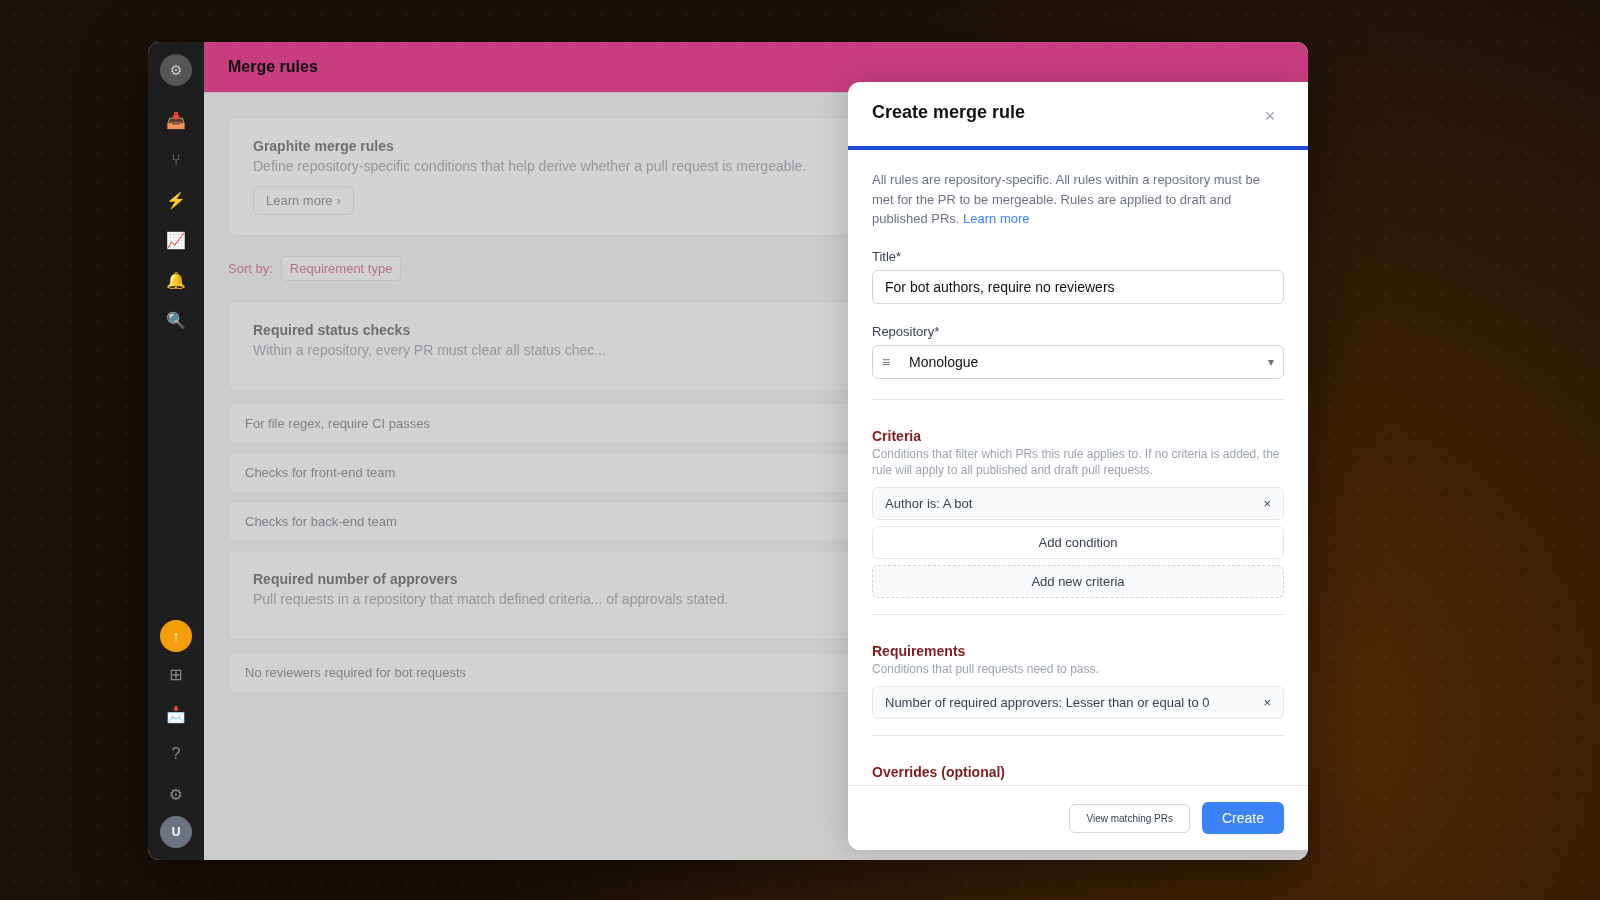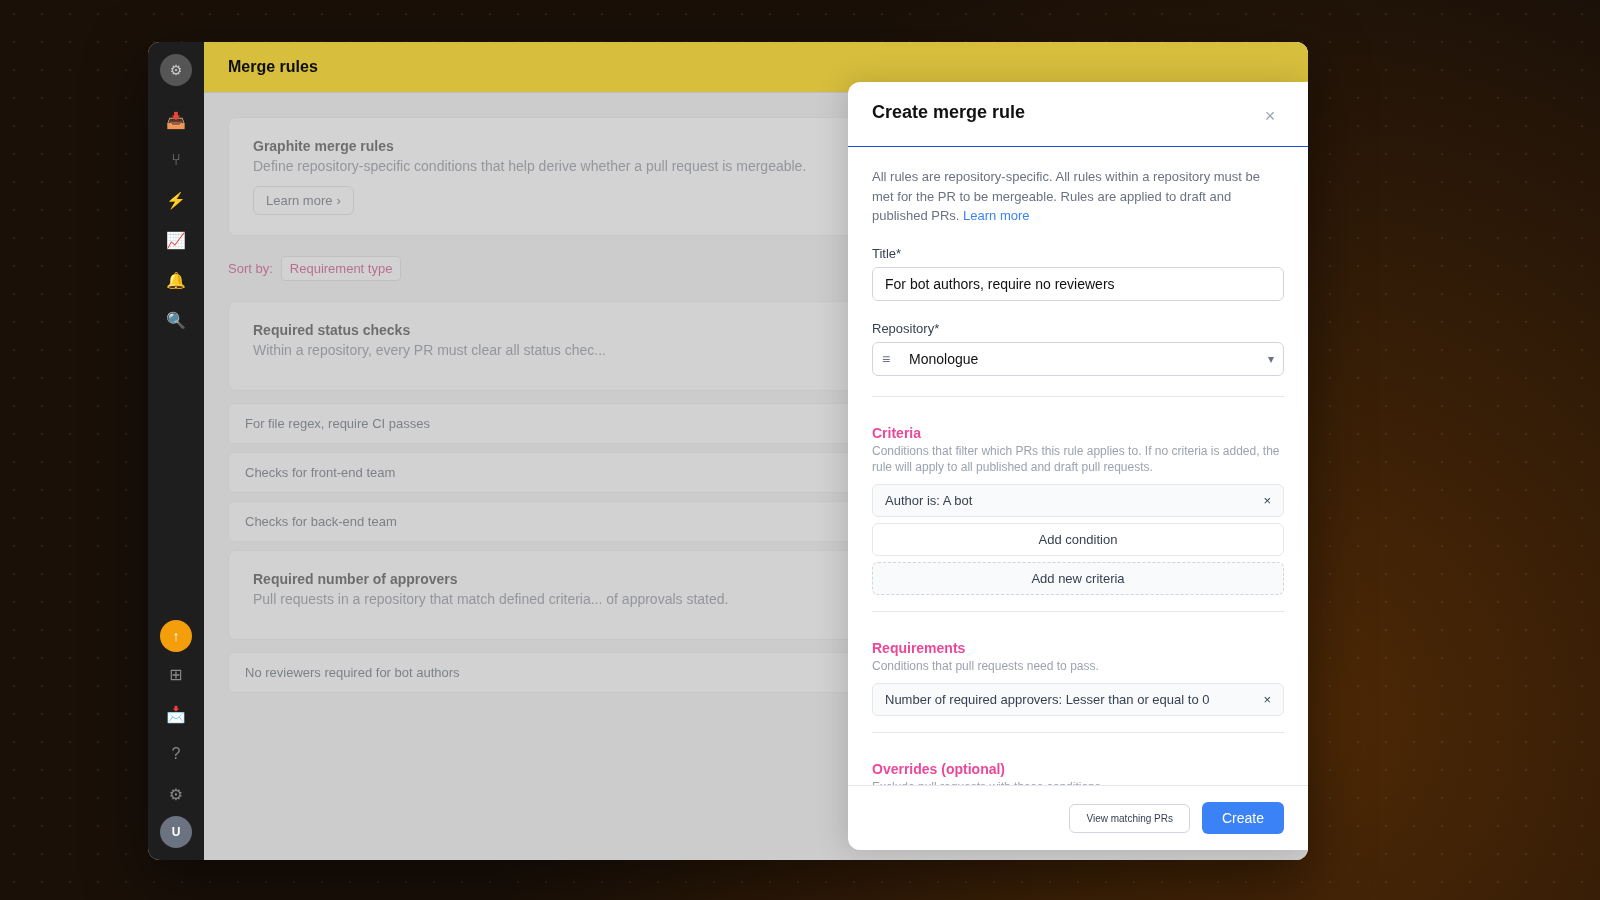"Merge rules" .page-header { background: #fde047 -> #ec4899 }
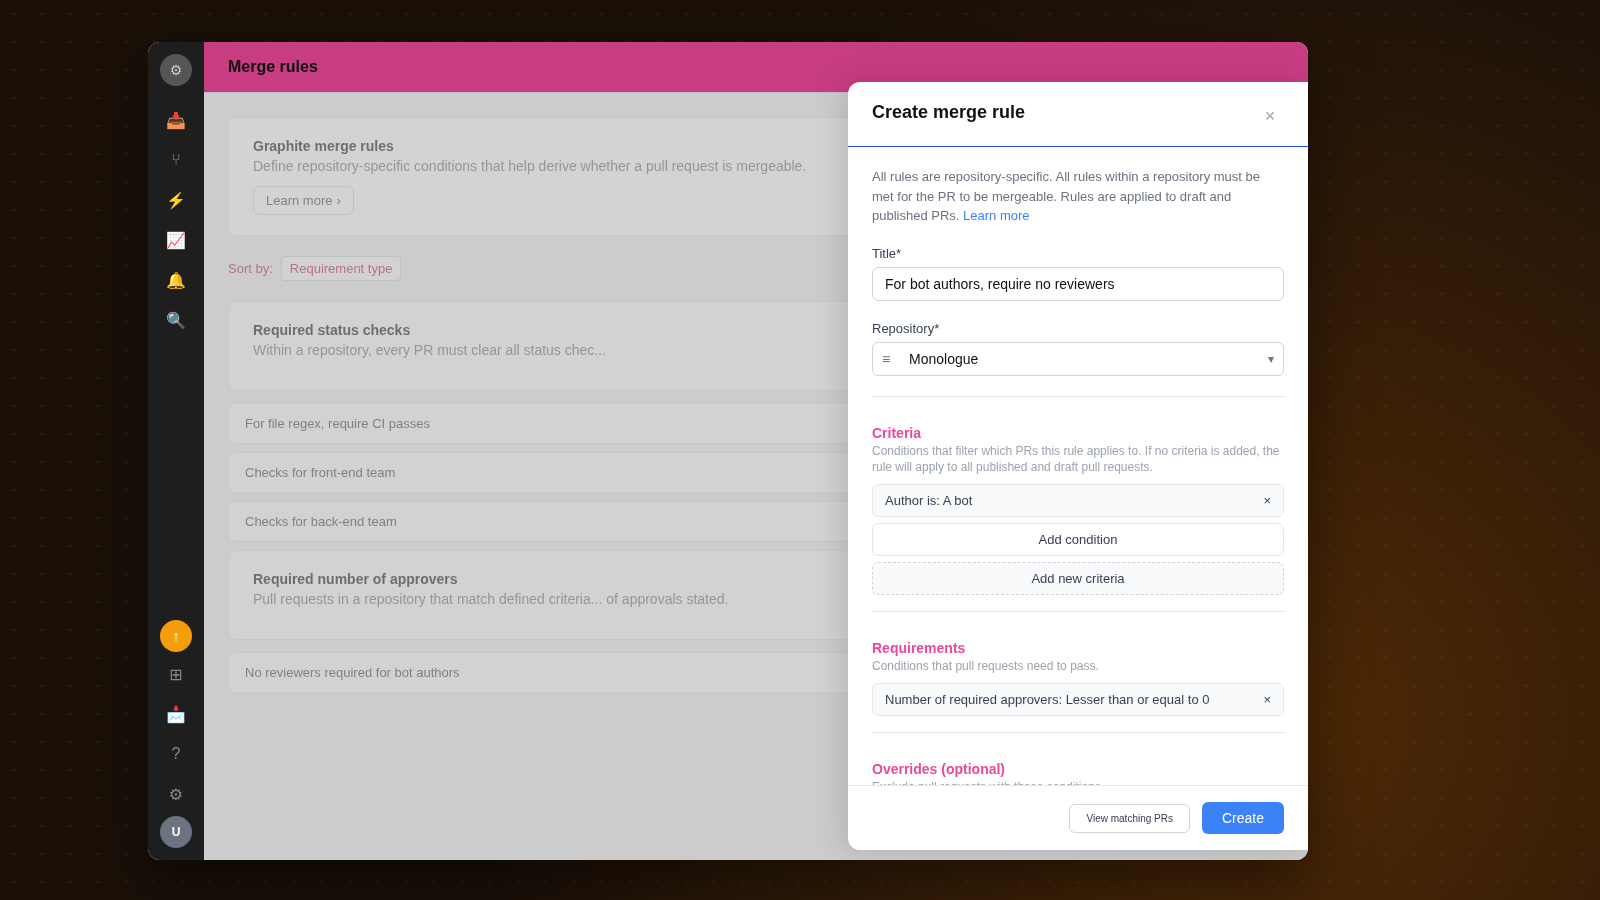"Create merge rule" .modal-header { border-bottom: 1px solid #1d4ed8 -> 4px solid #1d4ed8 }
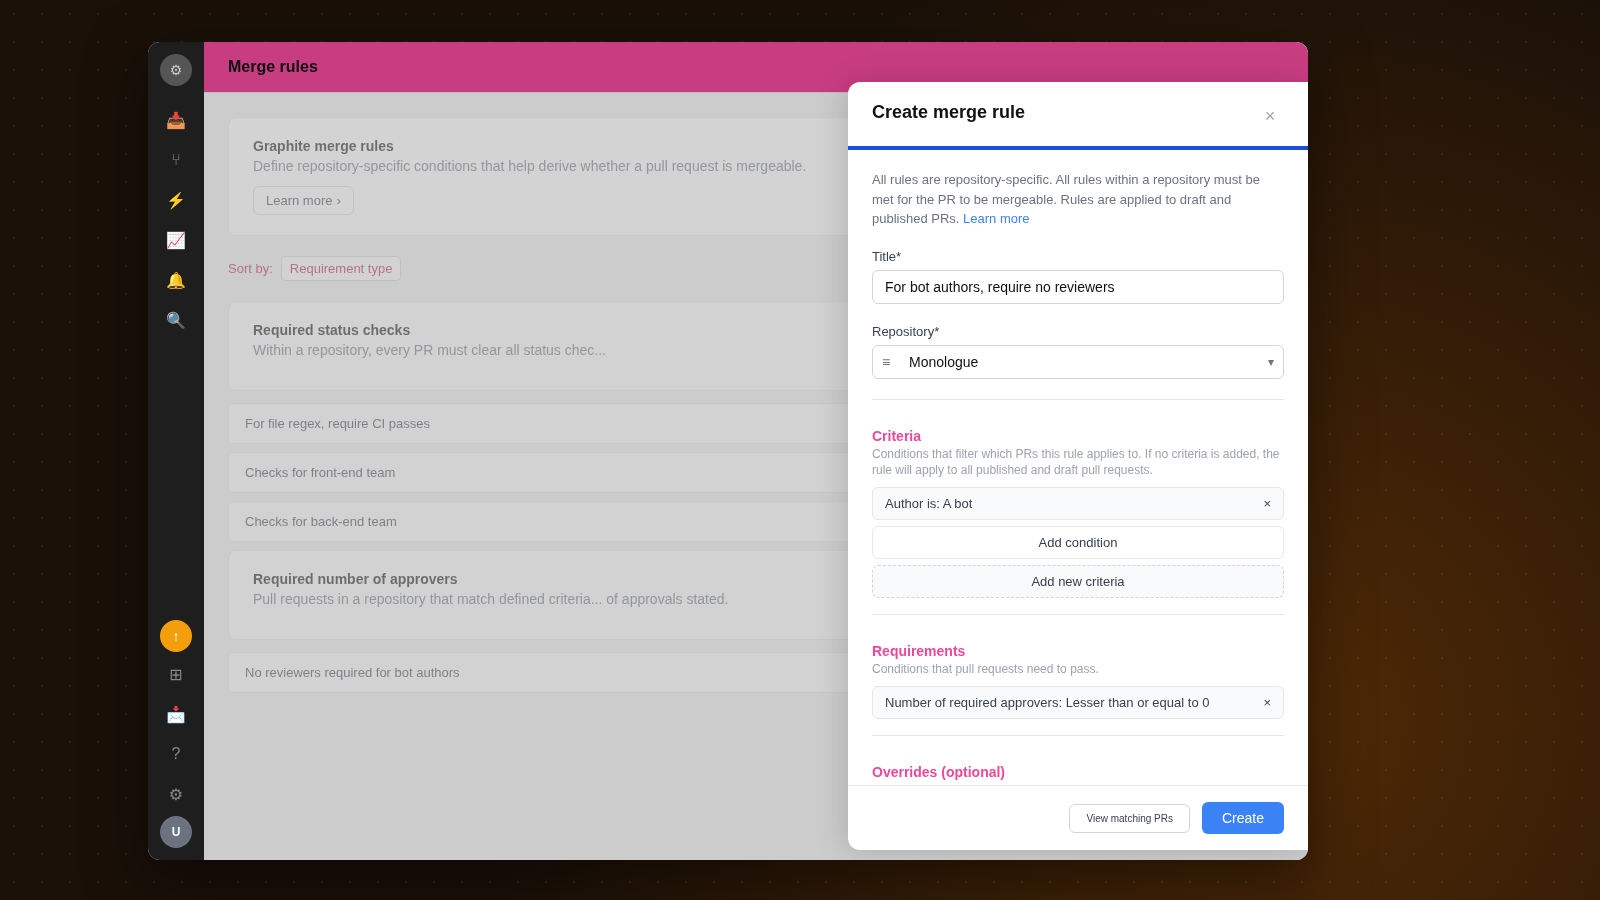"Criteria" .section-header h4 { color: #ec4899 -> #7f1d1d }
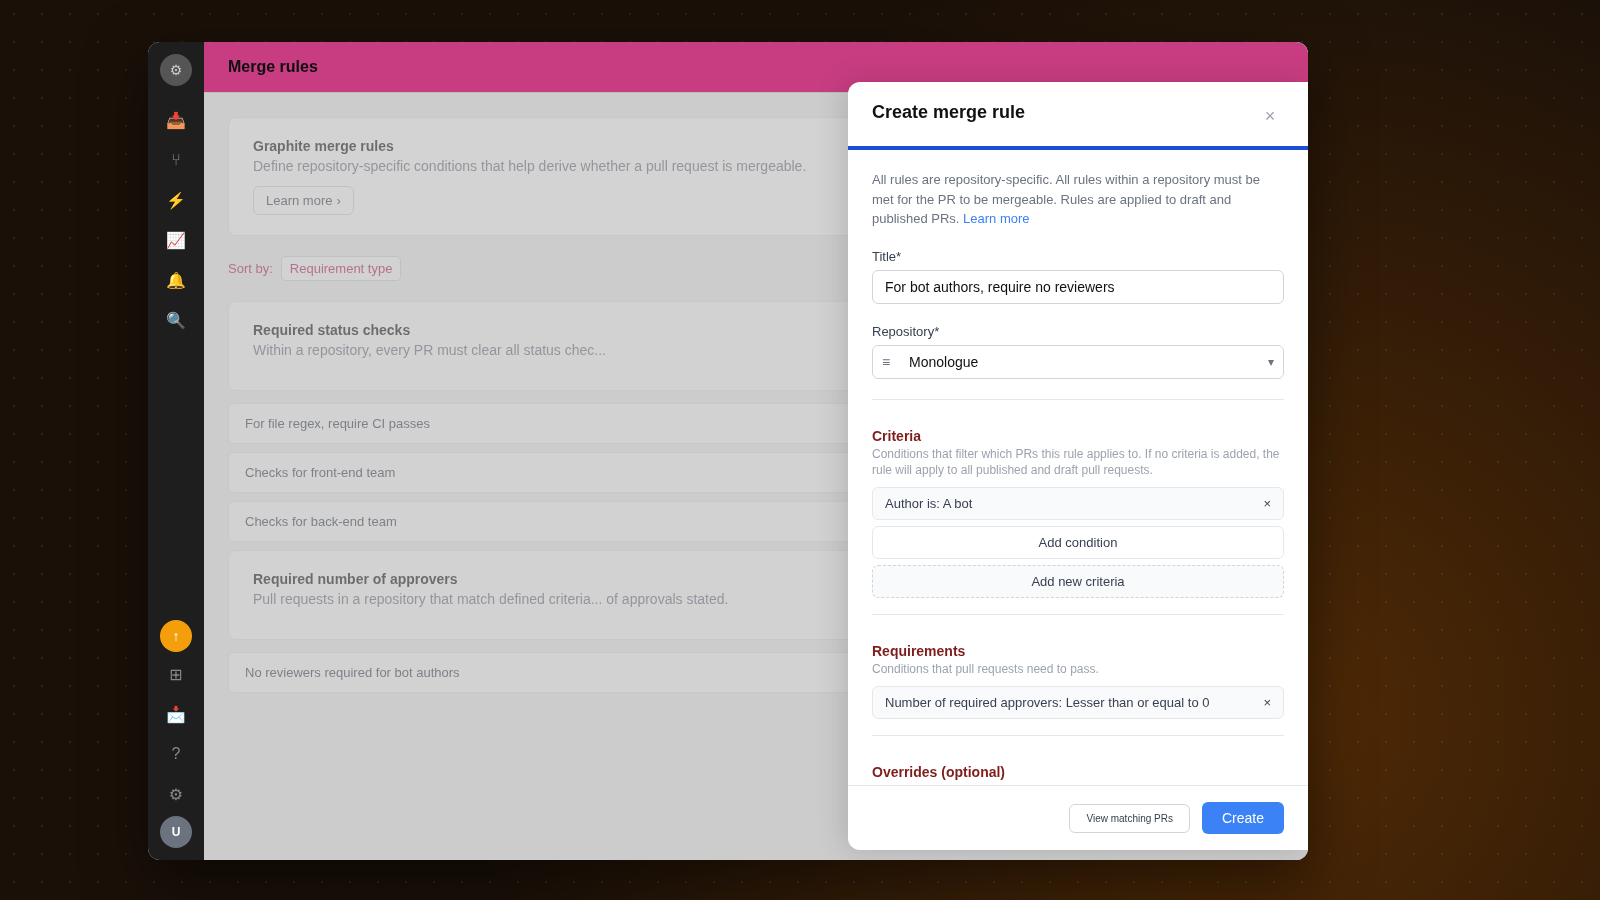"No reviewers required for bot" span.rule-name { text: authors -> requests }
